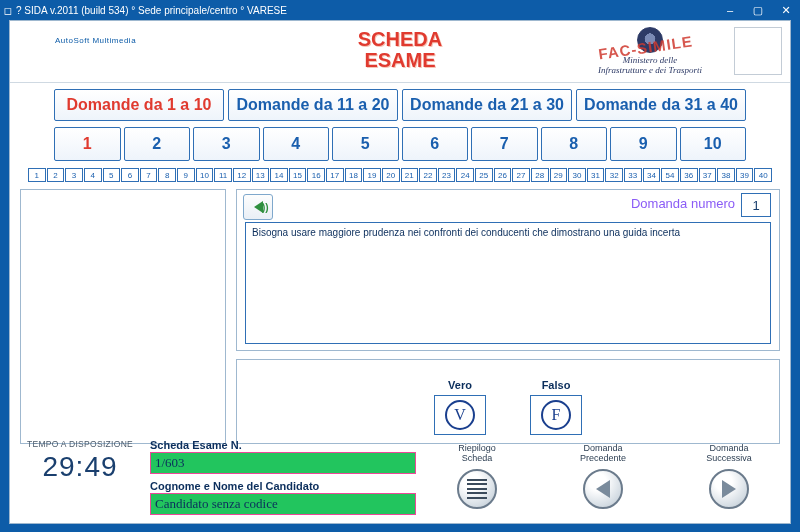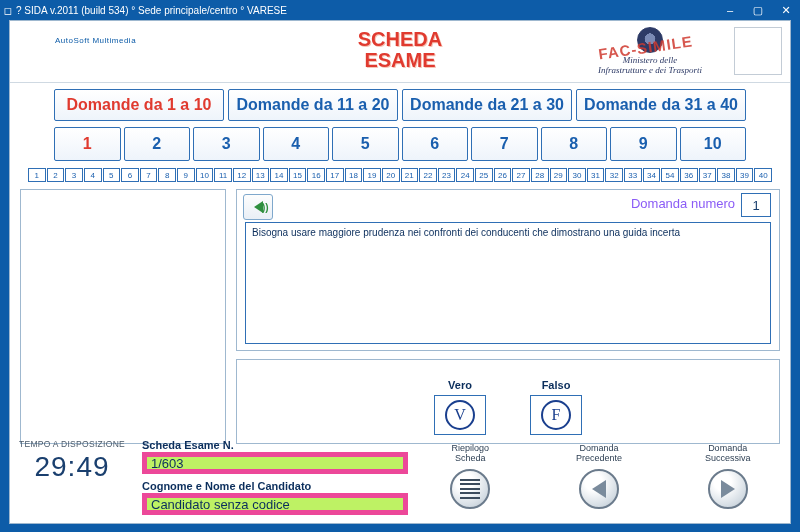"TEMPO A DISPOSIZIONE" .footer { padding: 4px 10px 0 2px -> 4px 10px 0 10px }
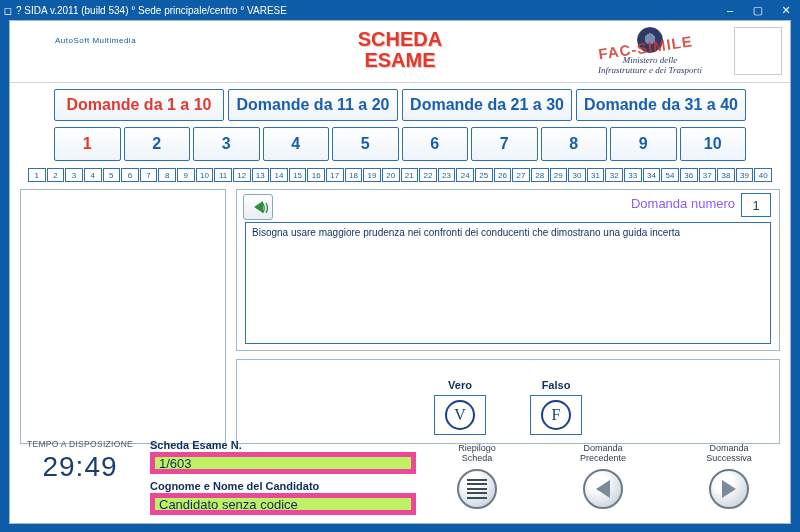"1/603" .fields .inp { background: #bef264 -> #22c55e; border: 5px solid #ec4899 -> 1px solid #ec4899; font-family: none -> Liberation Serif, serif }
